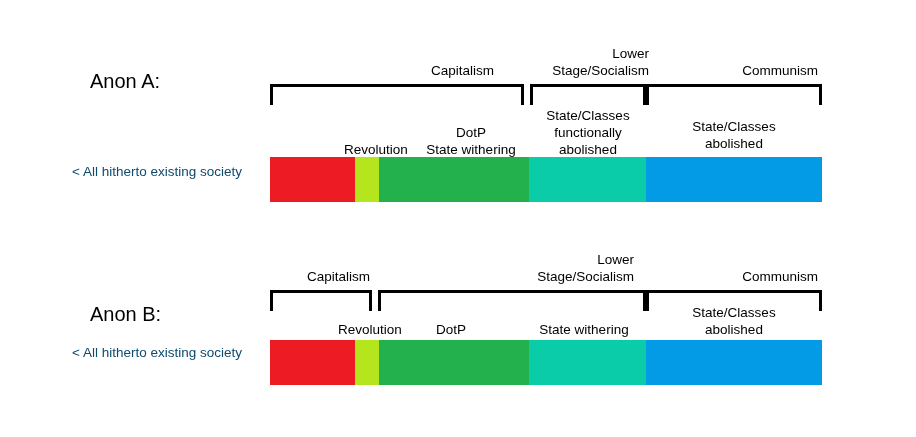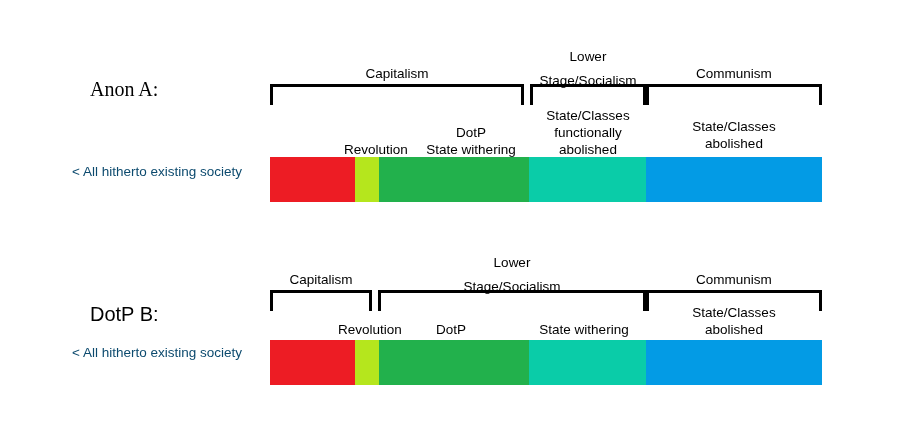"Lower" .bracket-label { line-height: 24px -> 17px; text-align: center -> right }
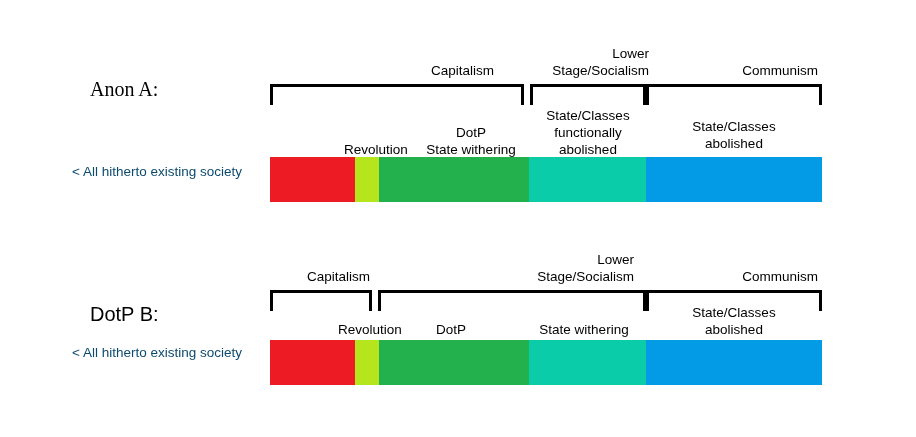"Anon A:" div.anon-label { font-family: Liberation Serif, serif -> none; top: 78px -> 70px }
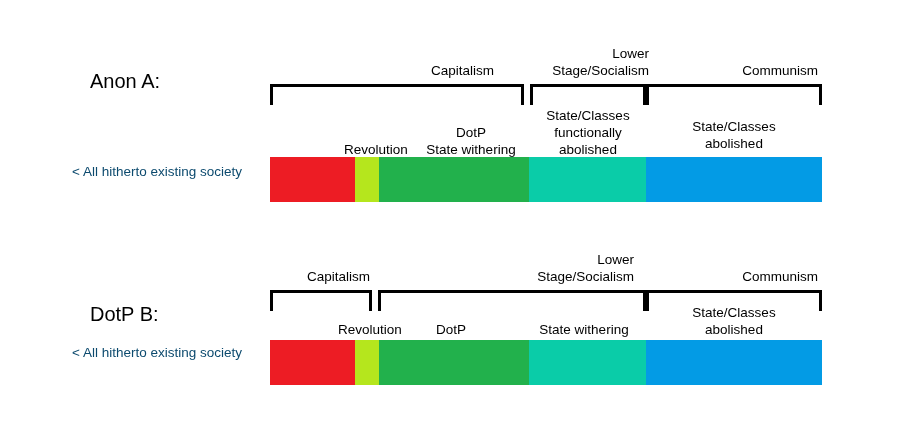"DotP B:" div.anon-label { text: DotP -> Anon }
